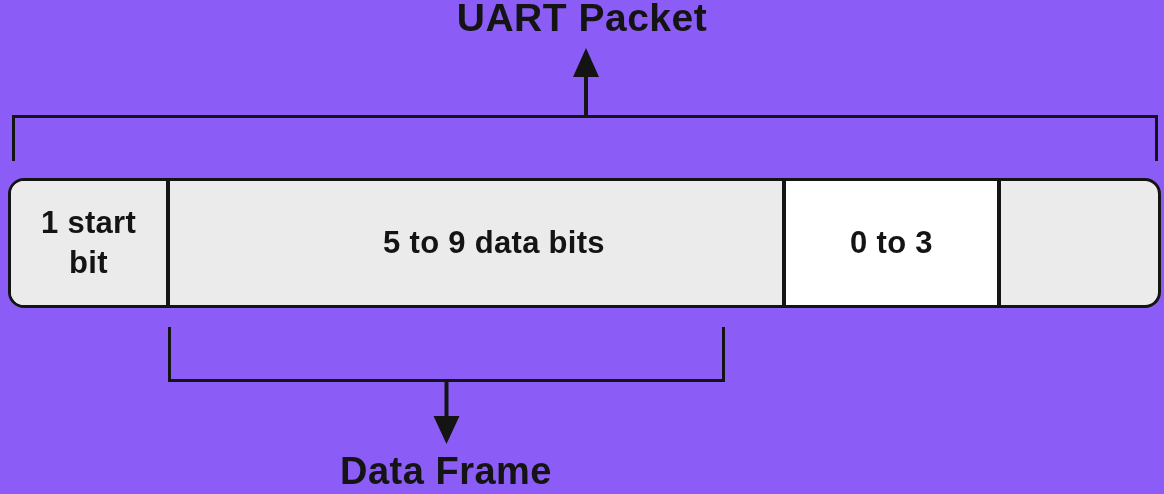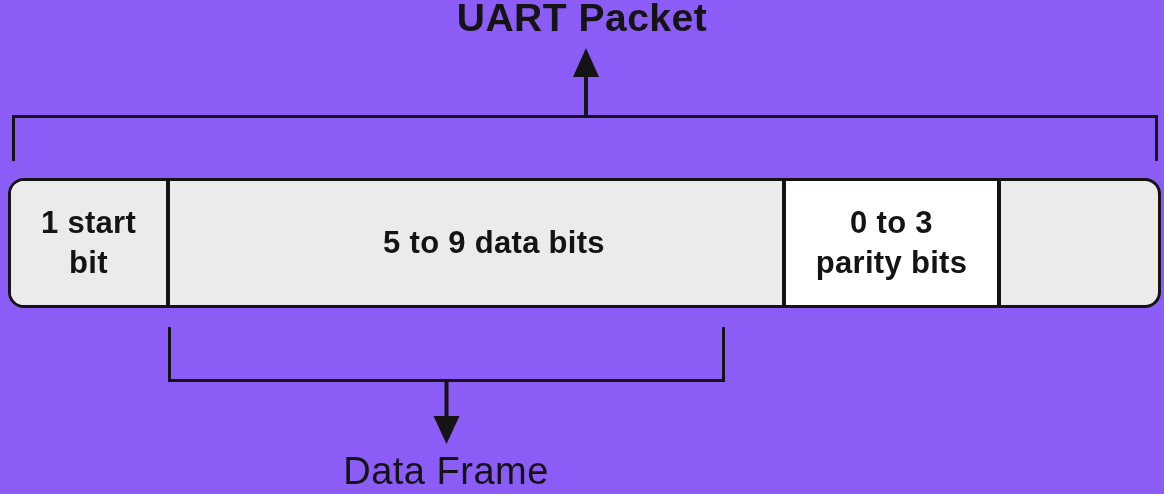"parity bits" span { html: <span>parity bits</span> -> none }
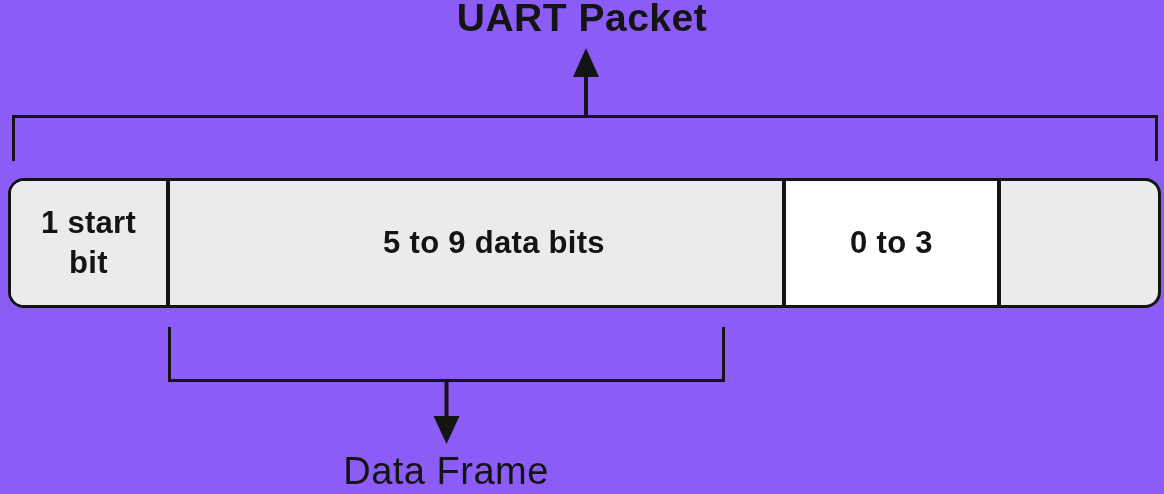"Data Frame" .frame-title { font-weight: normal -> bold }
